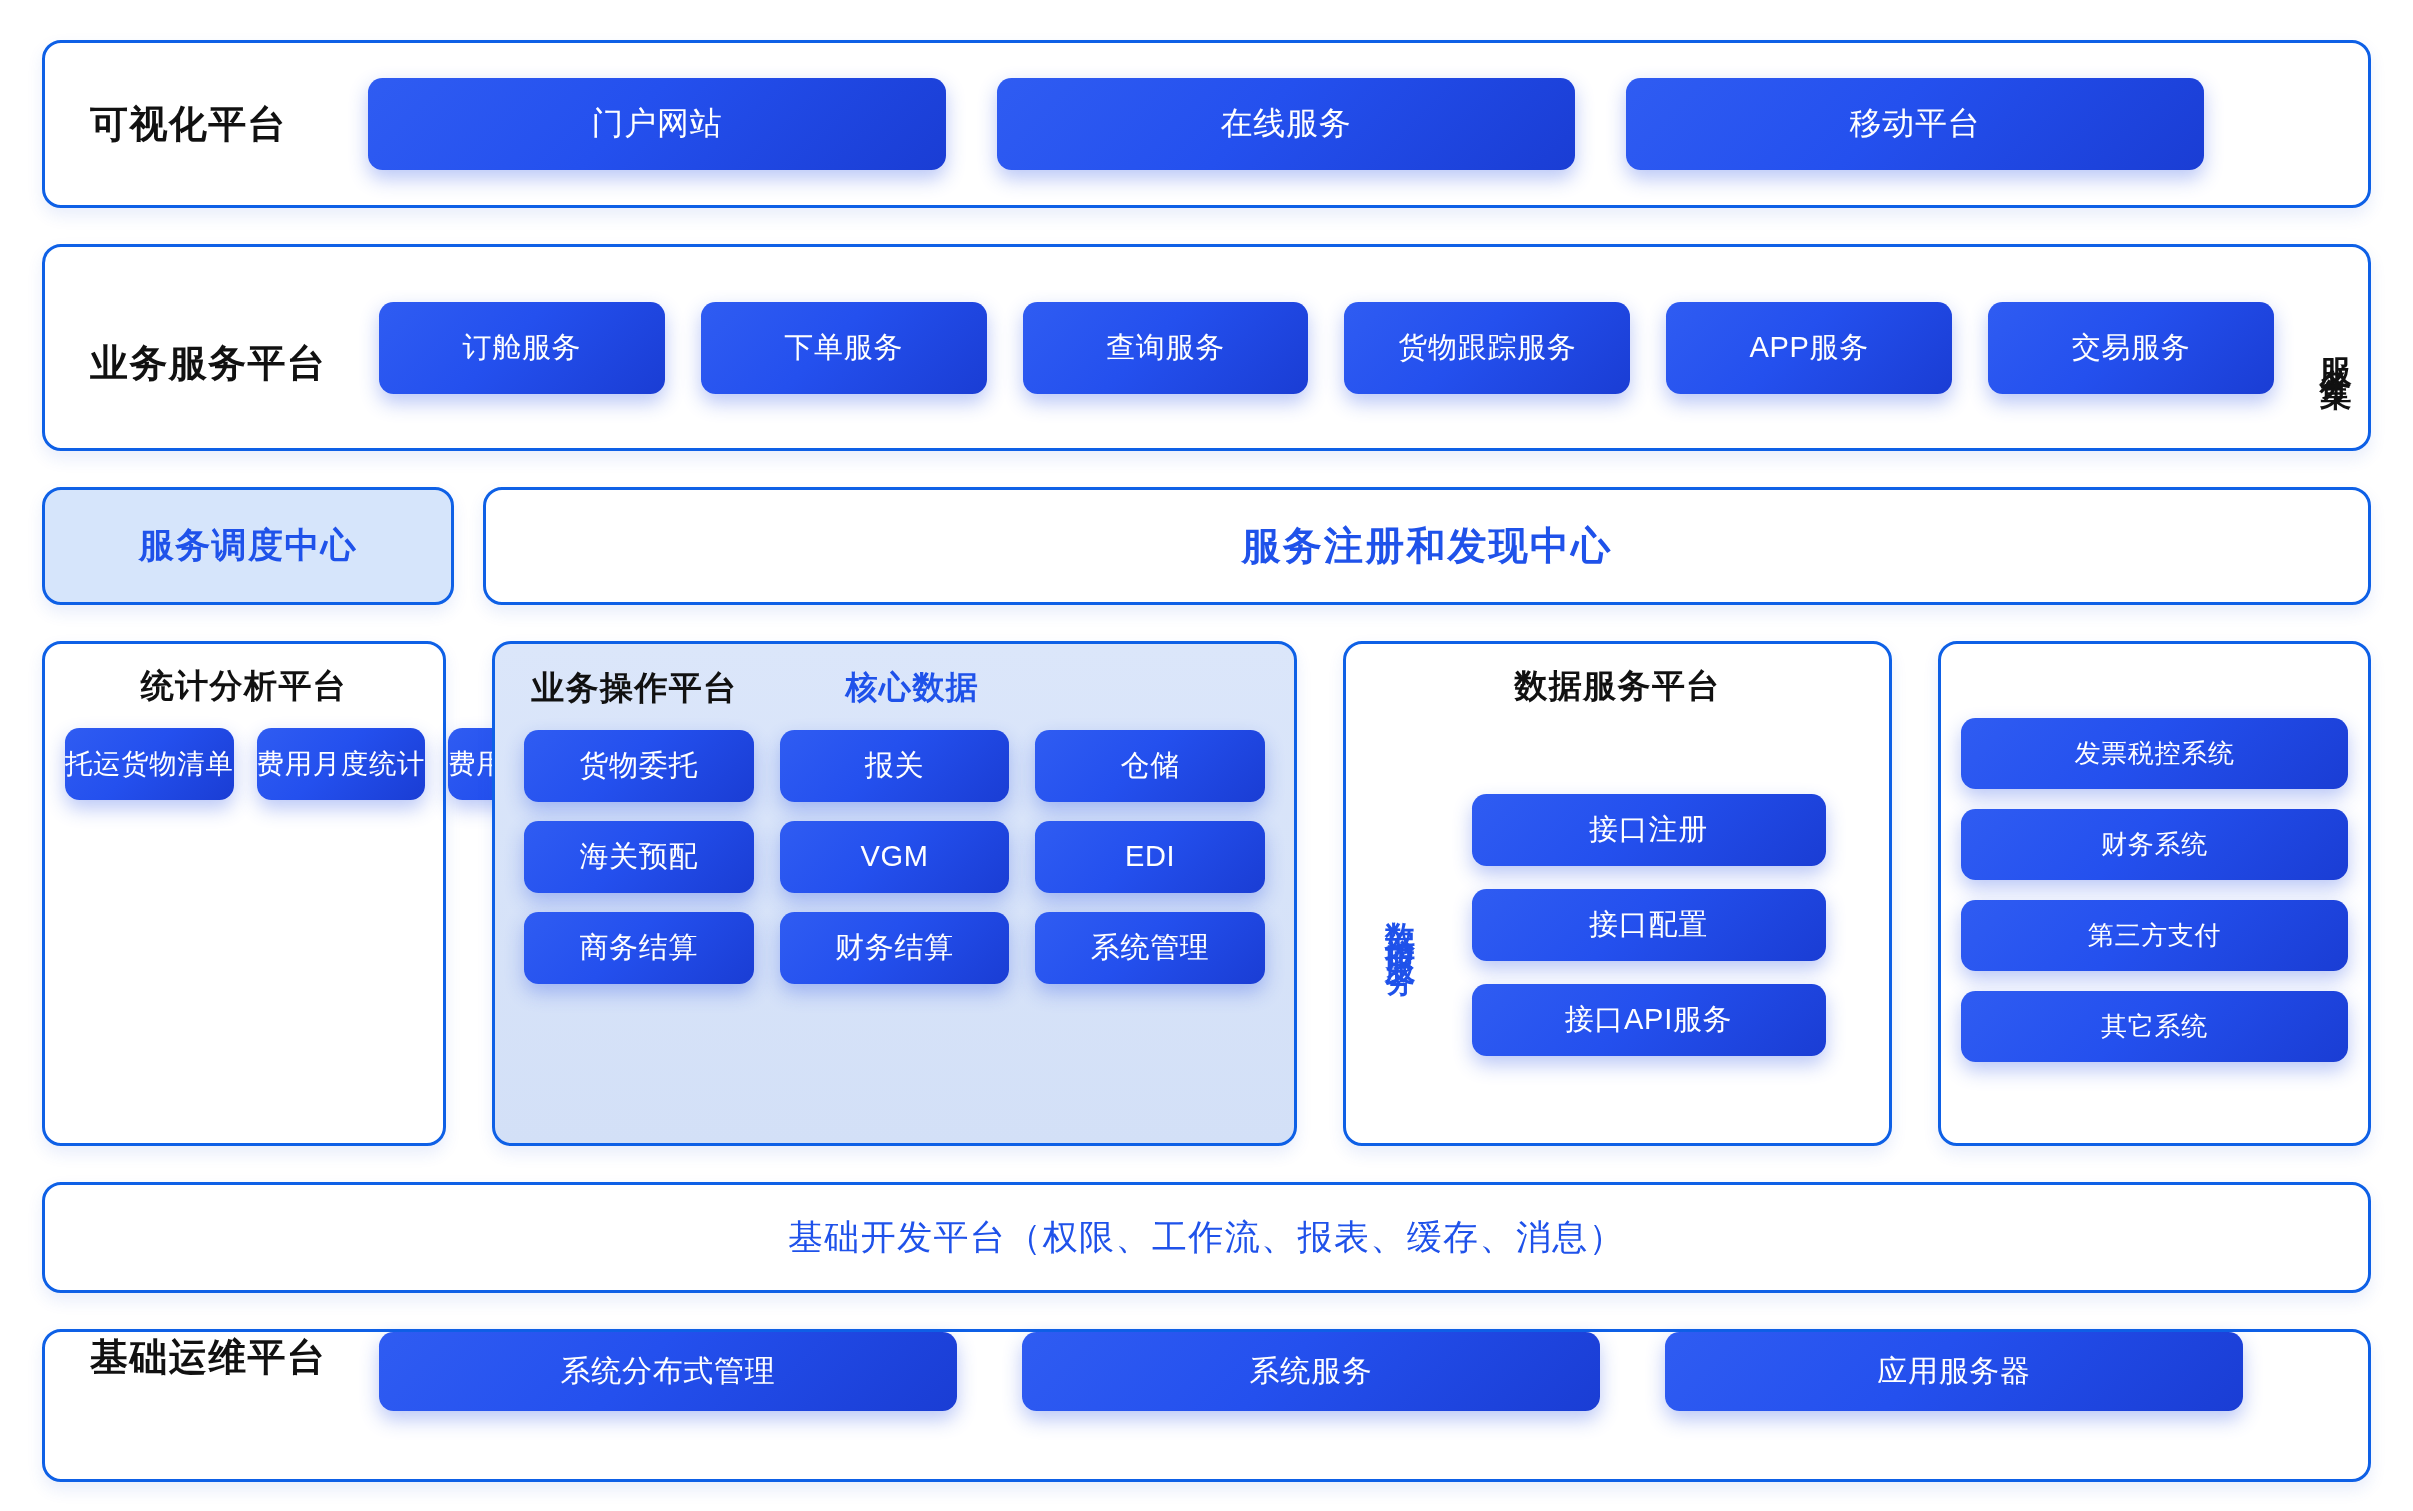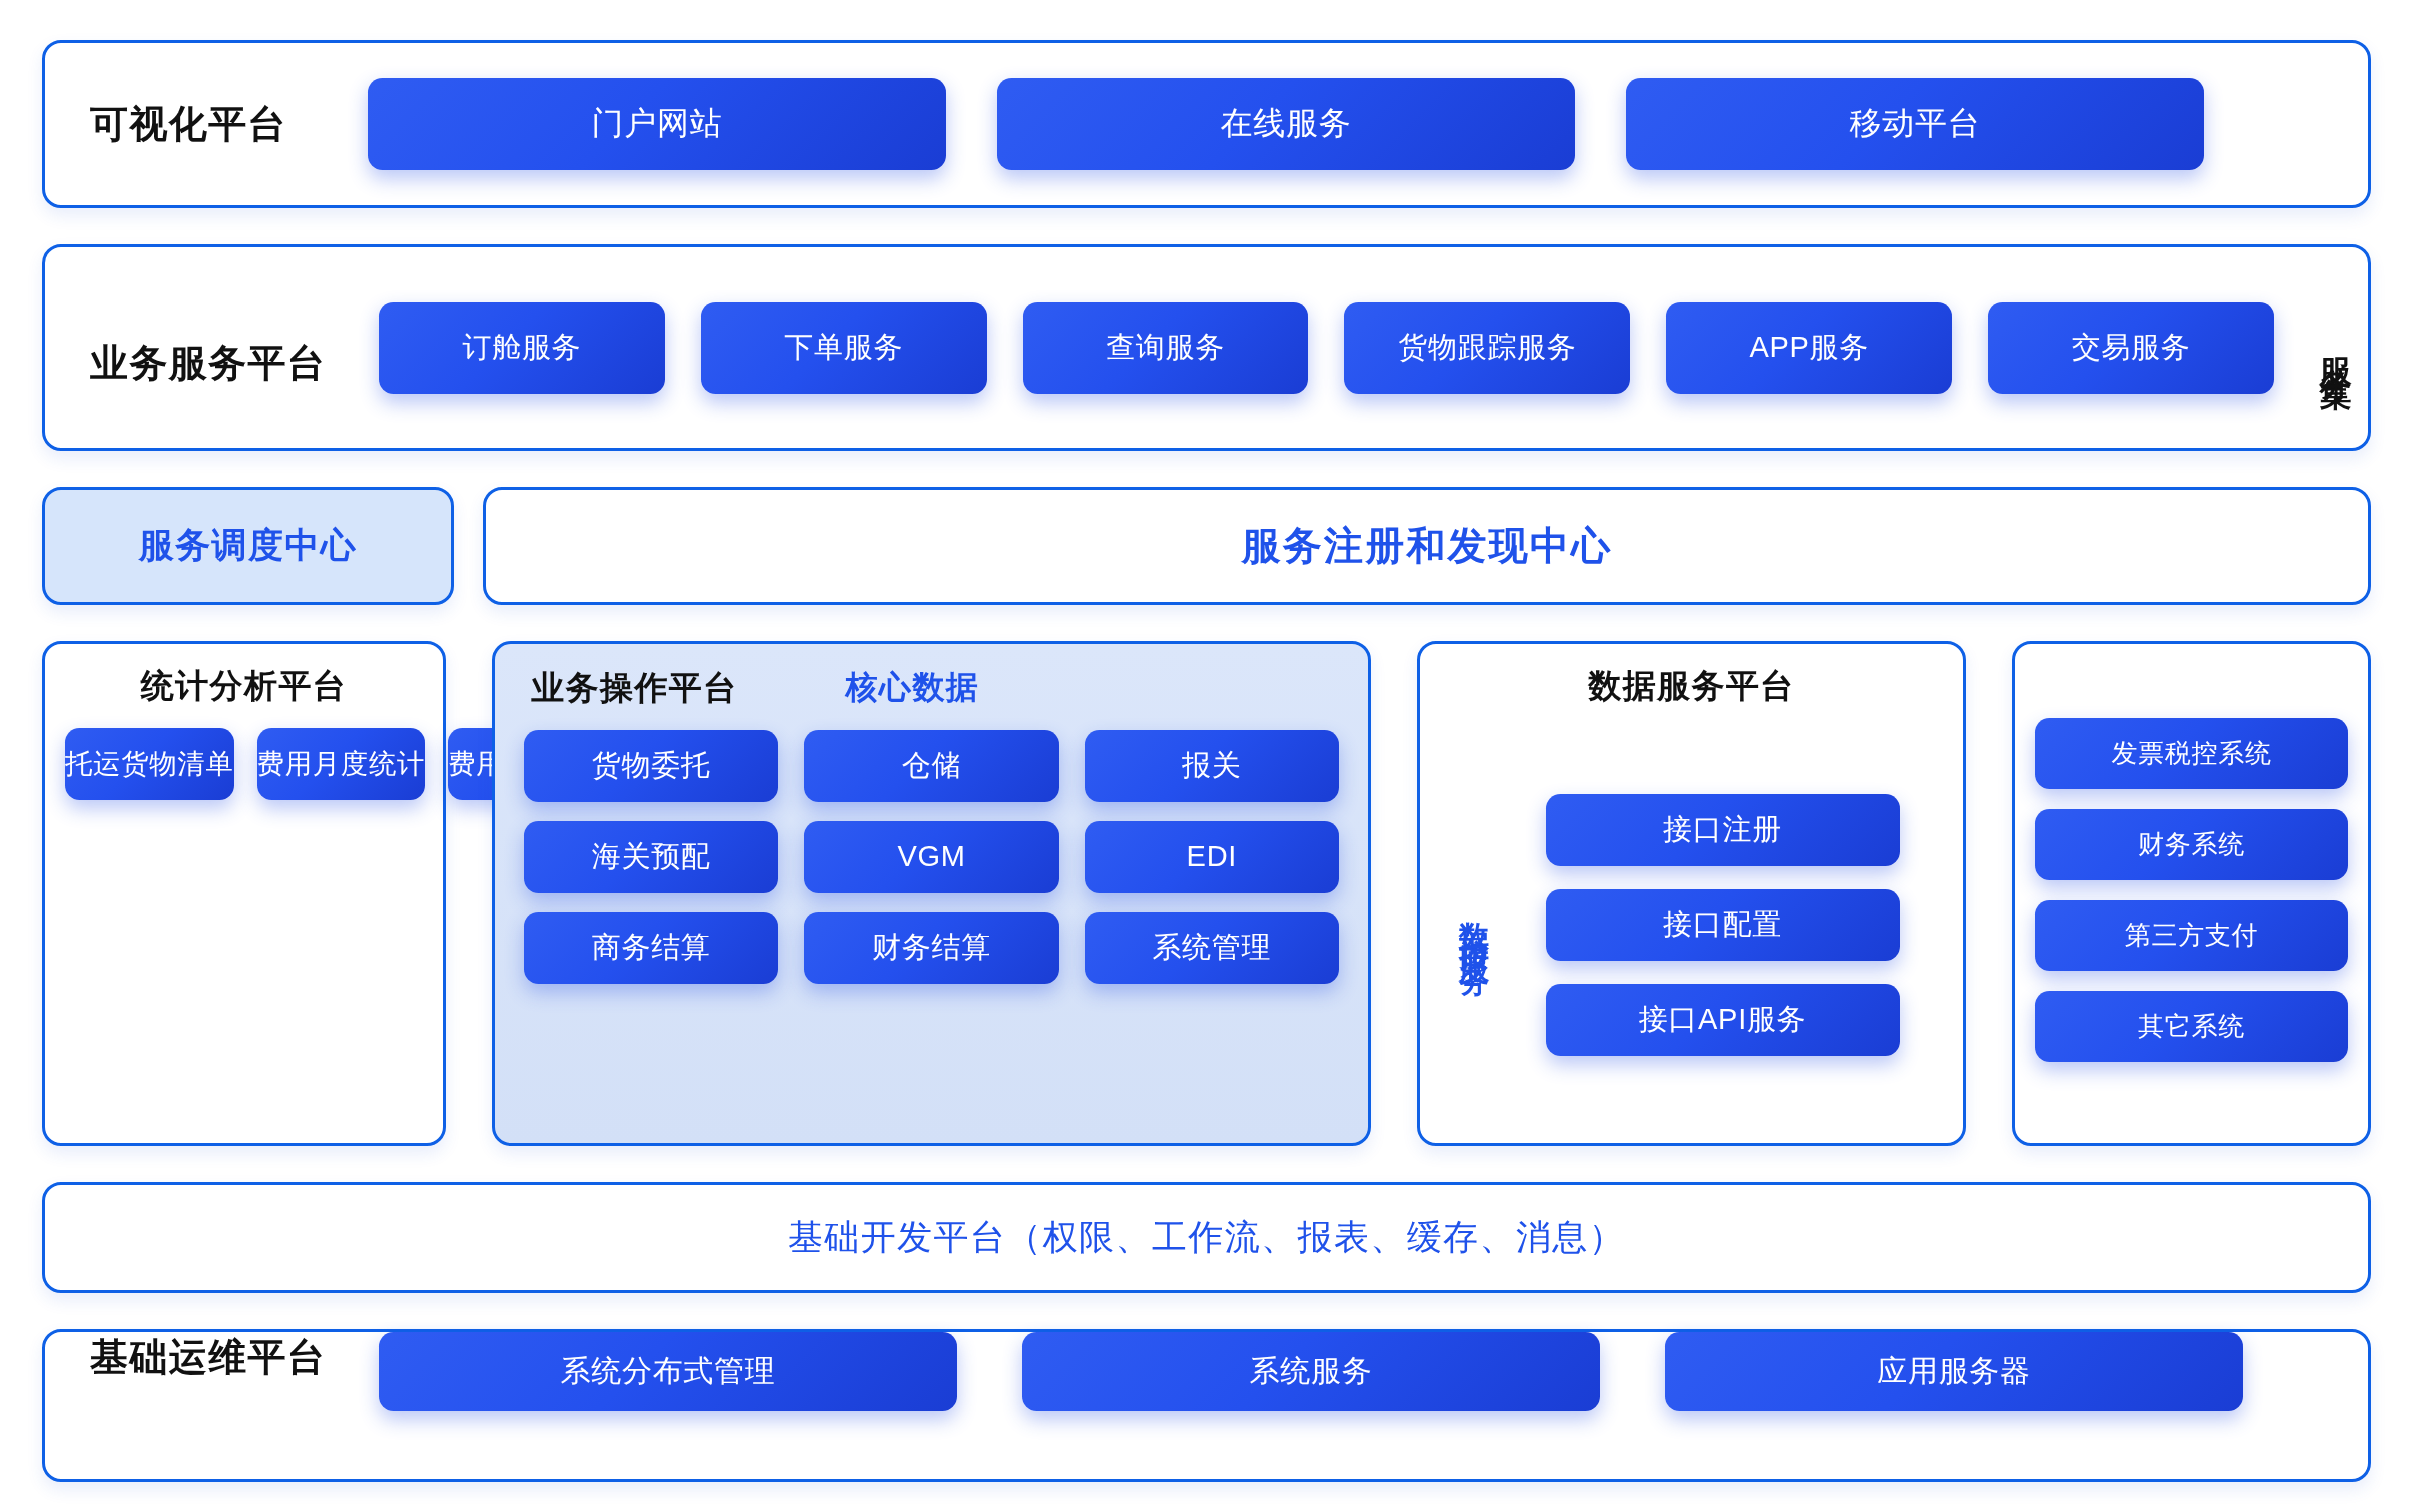"仓储" div.tile { order: before "报关" -> after "报关" }
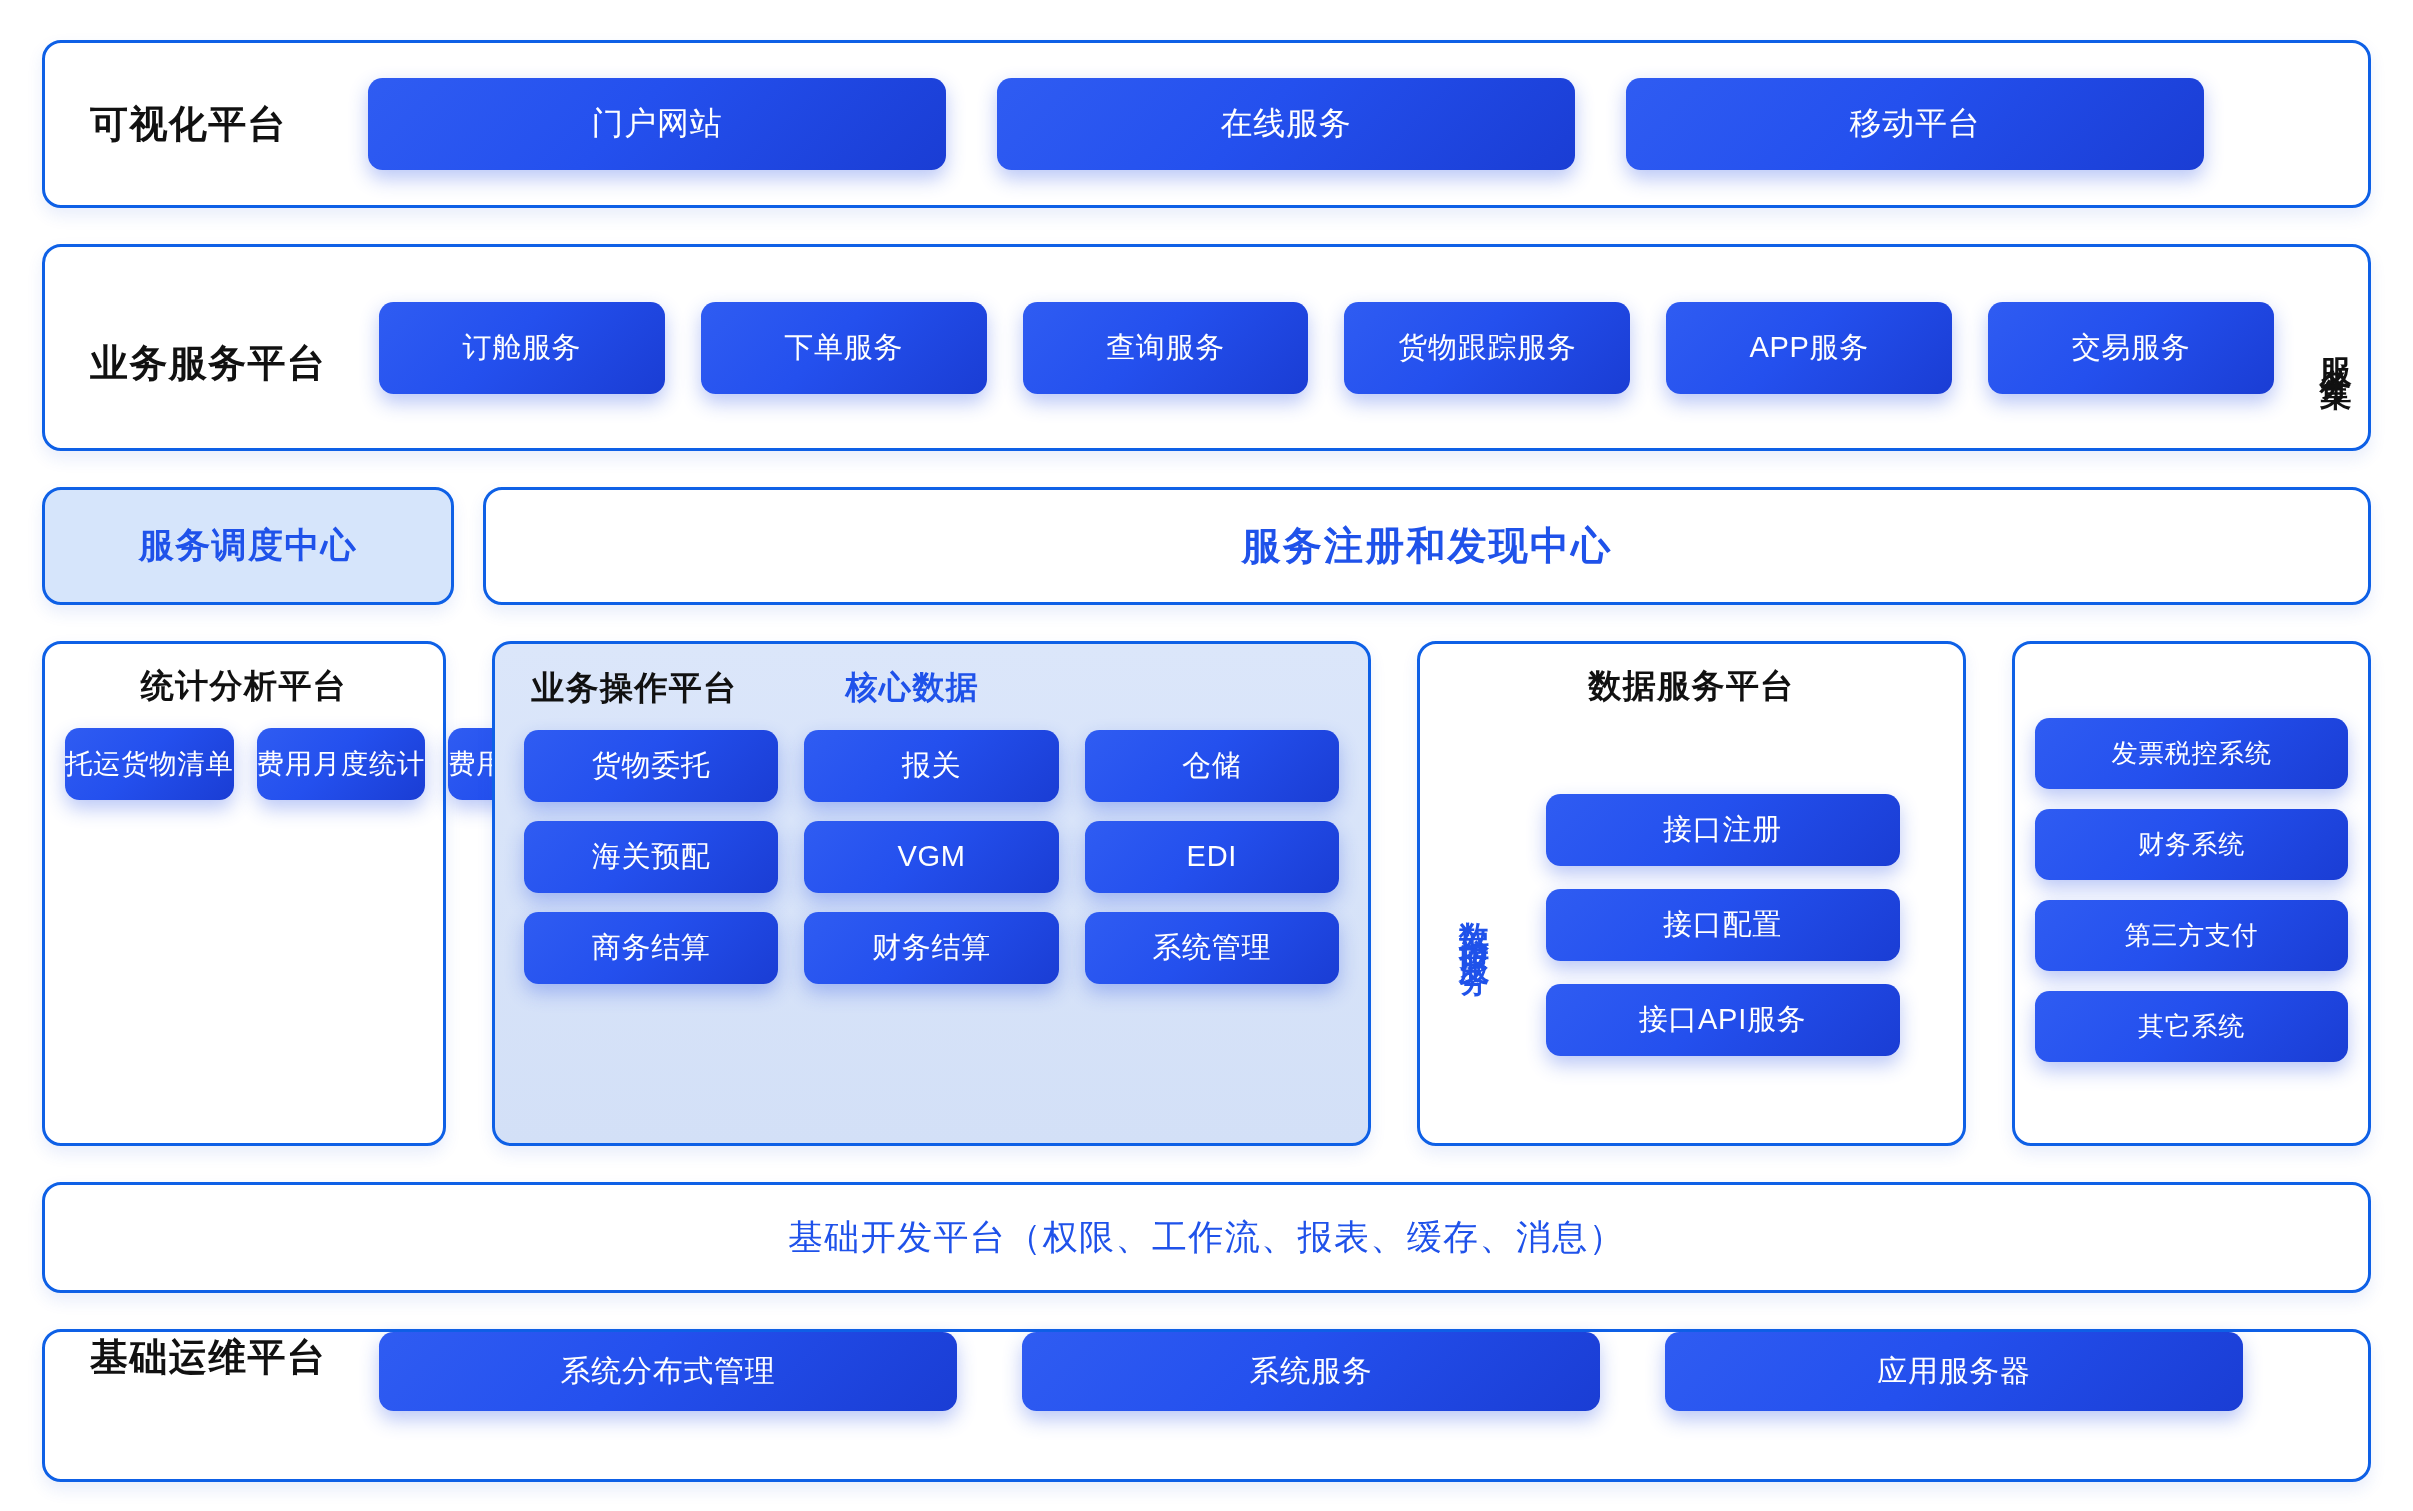"发票税控系统" #col-ext { width: 359px -> 433px }
